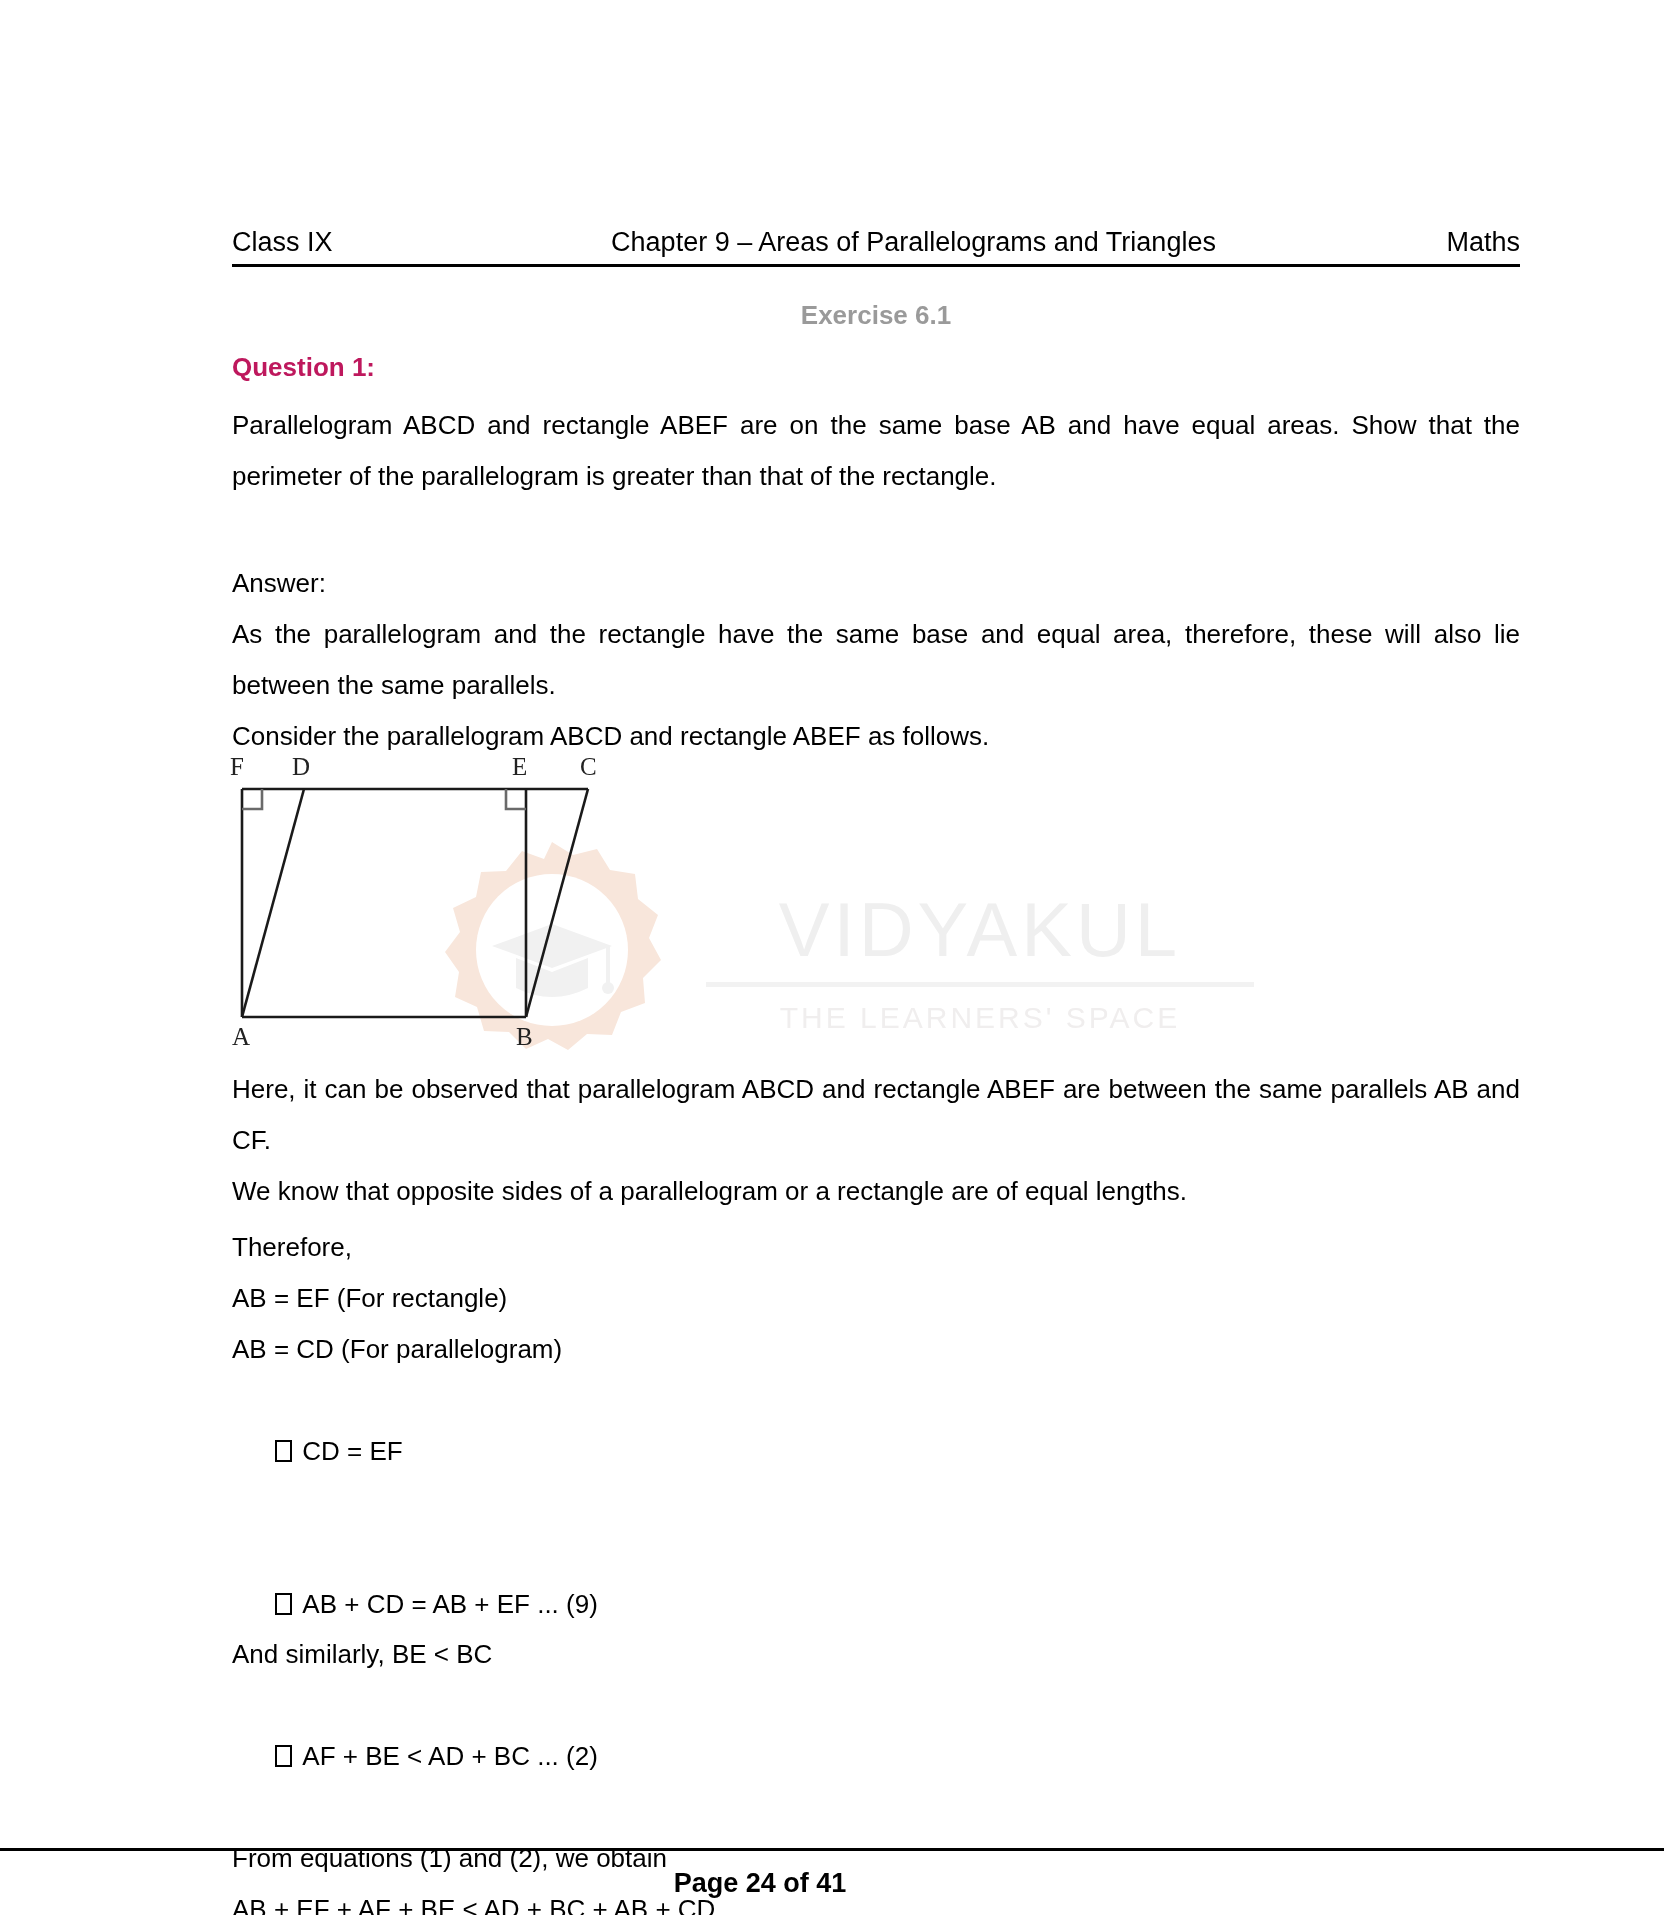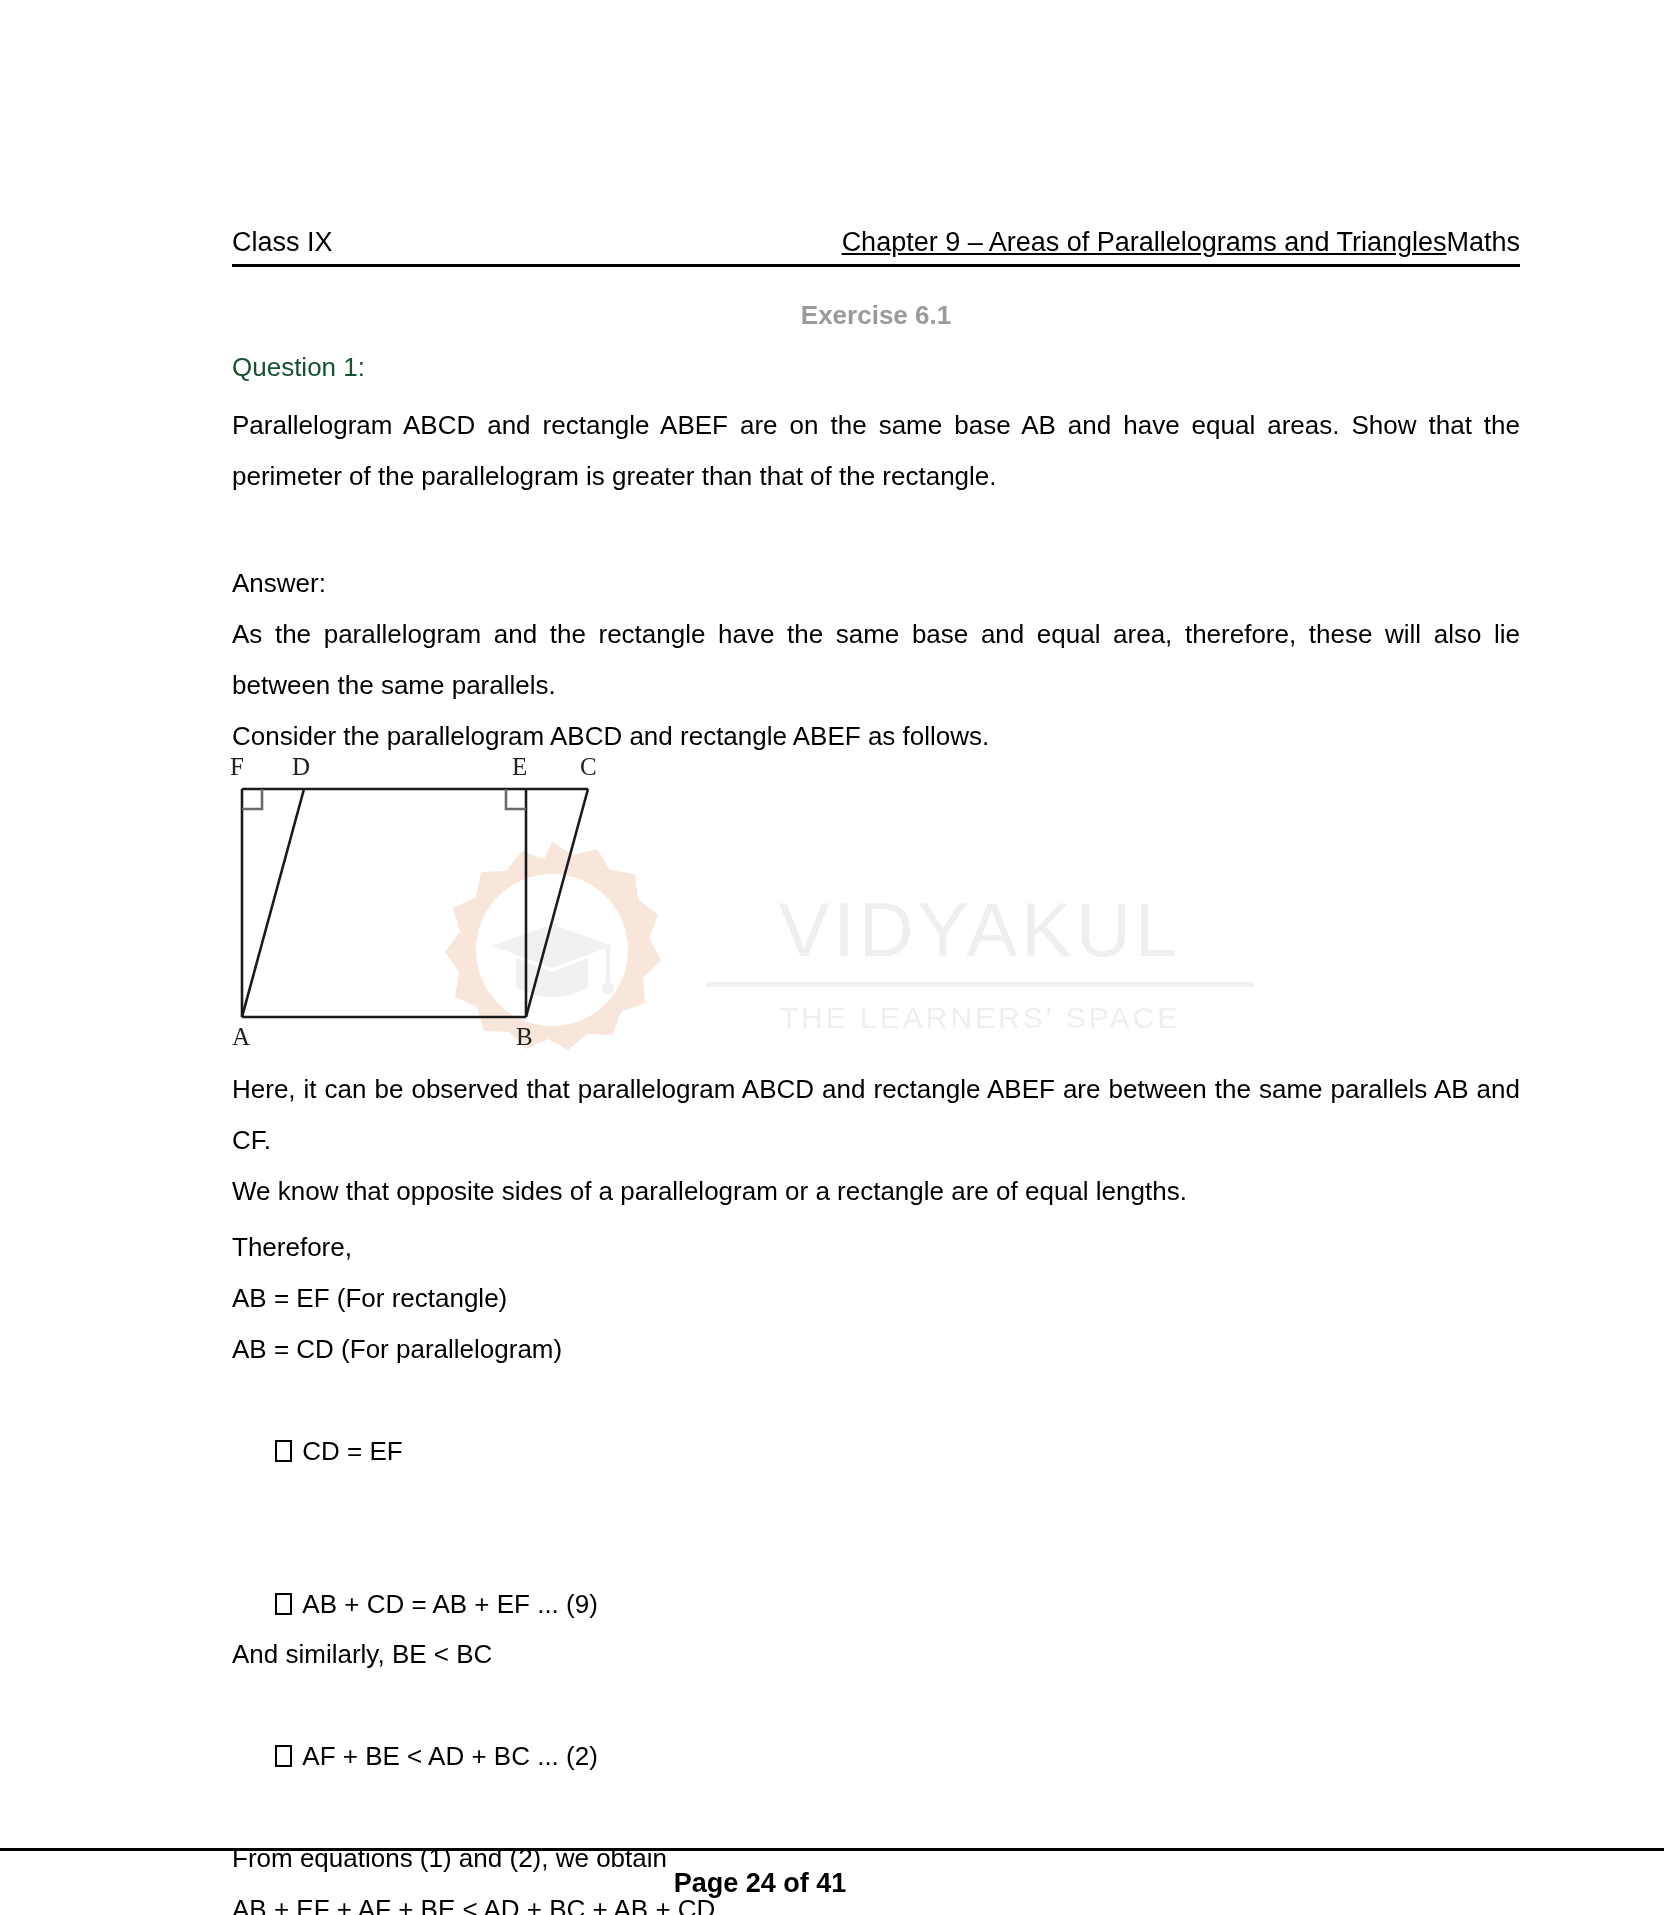"Chapter 9 – Areas of" .header .h-center { text-align: right -> center; text-decoration: underline -> none }
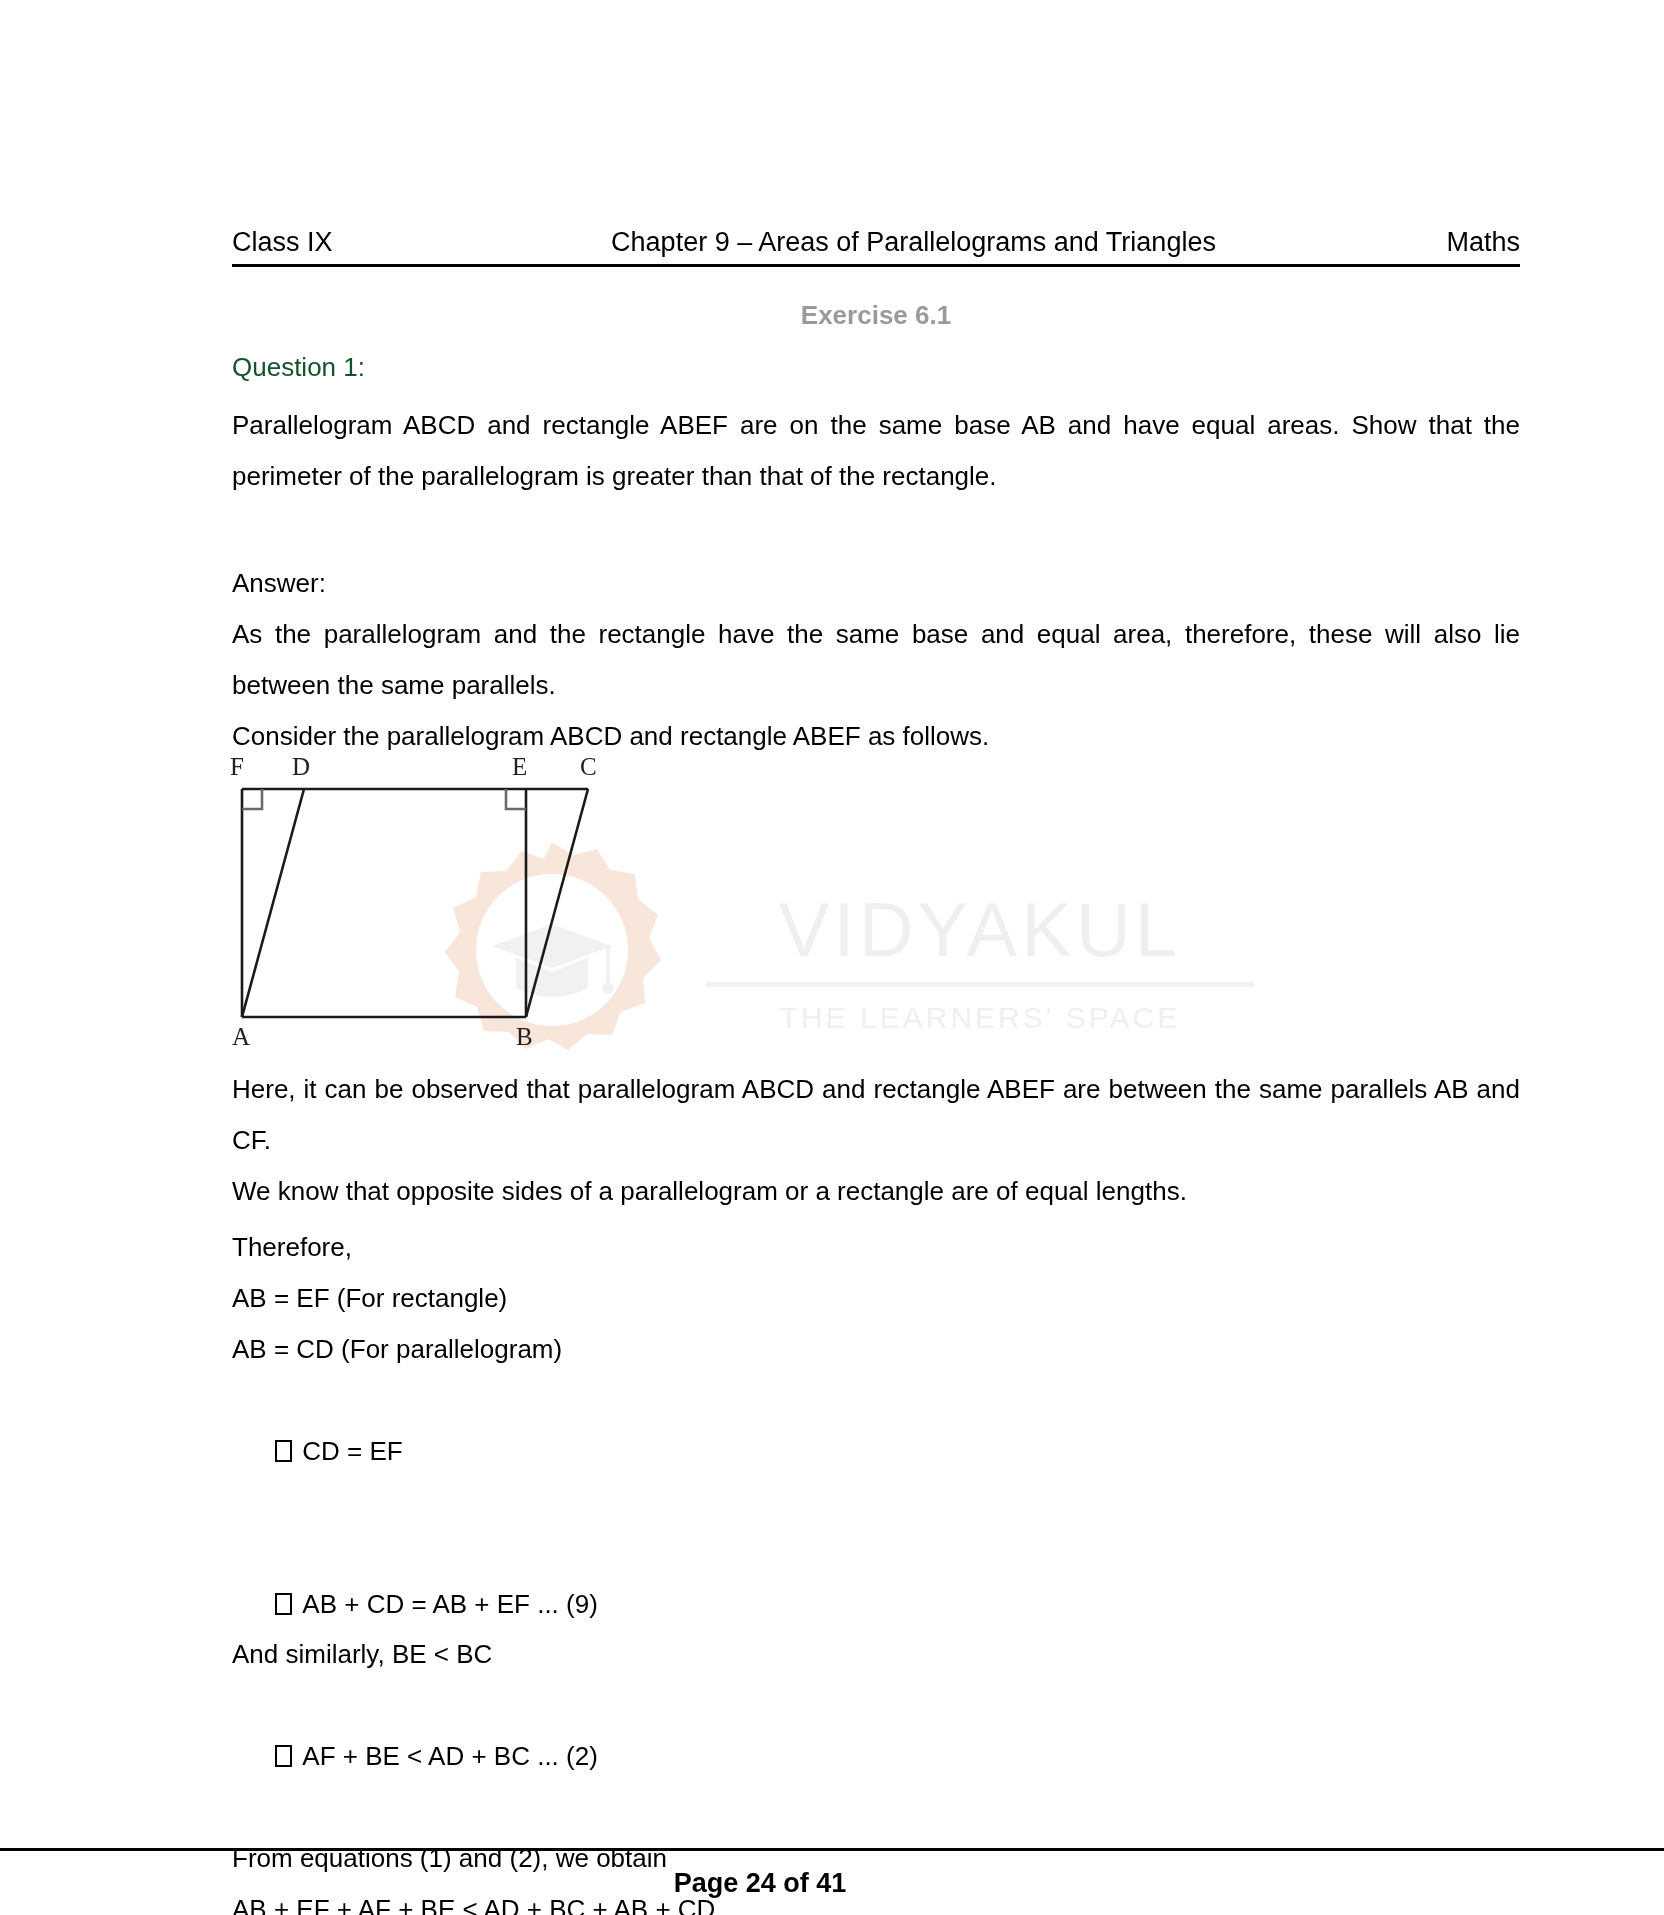"Question 1:" .question-label { color: #14532d -> #be185d; font-weight: normal -> bold }
